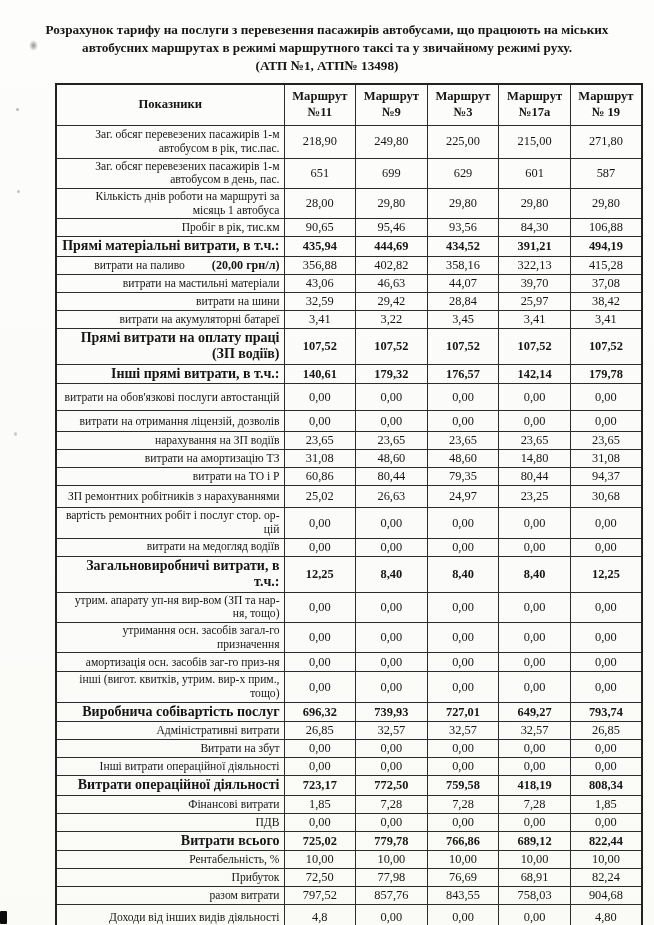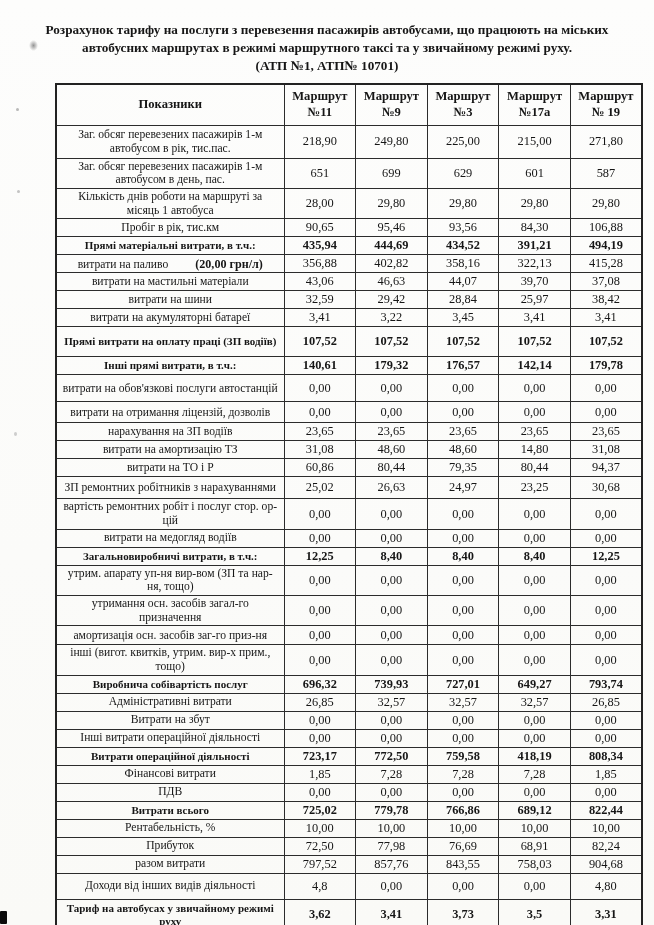"(АТП №1, АТП№ 10701)" div { text: 10701 -> 13498 }
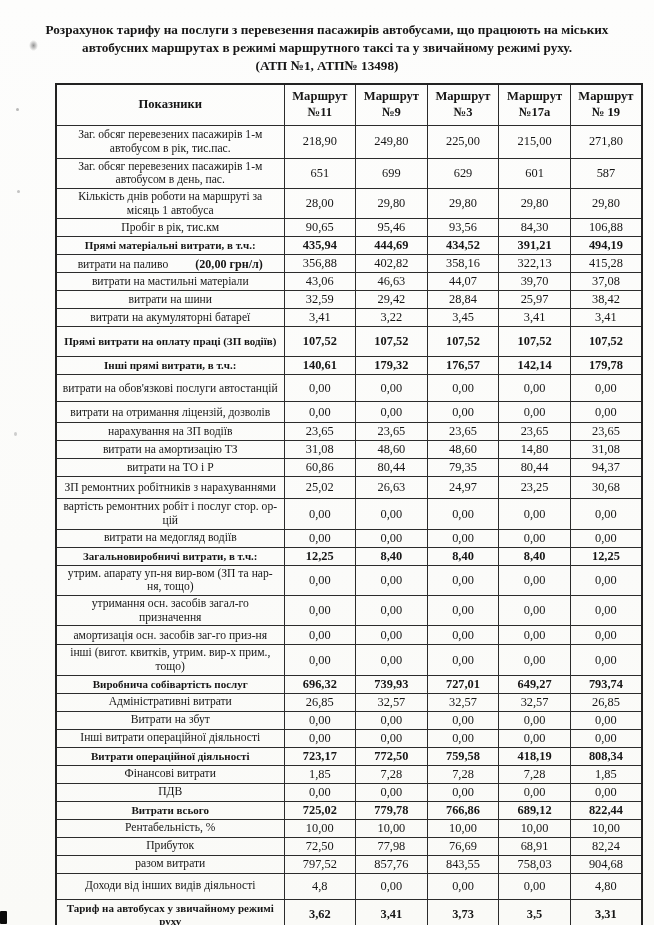"Заг. обсяг перевезених пасажирів 1-м" td.label { text-align: center -> right }
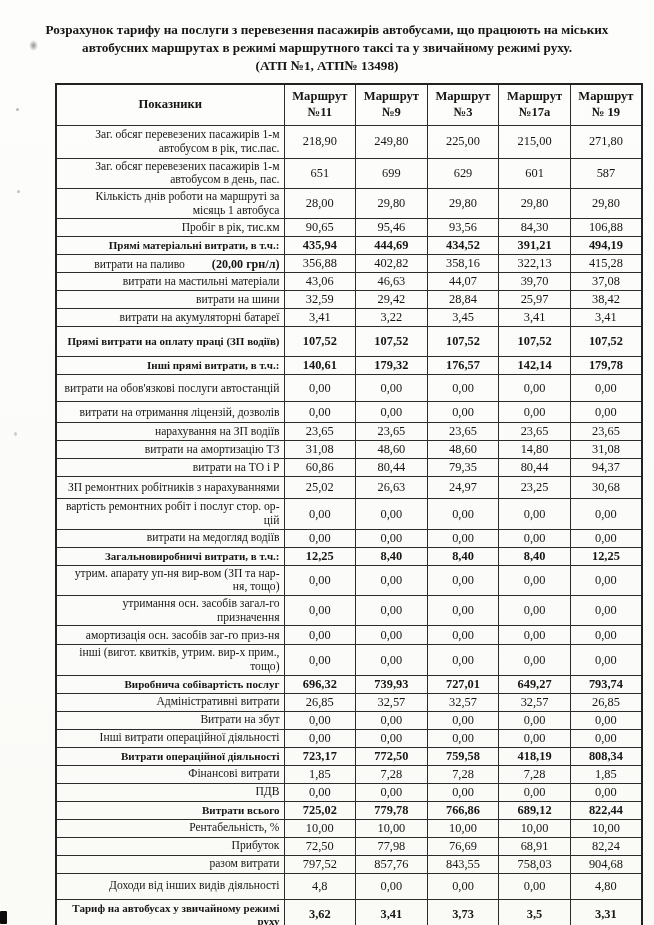"Прямі матеріальні витрати, в т.ч.:" tr.bold td.label { font-size: 11px -> 14px }
